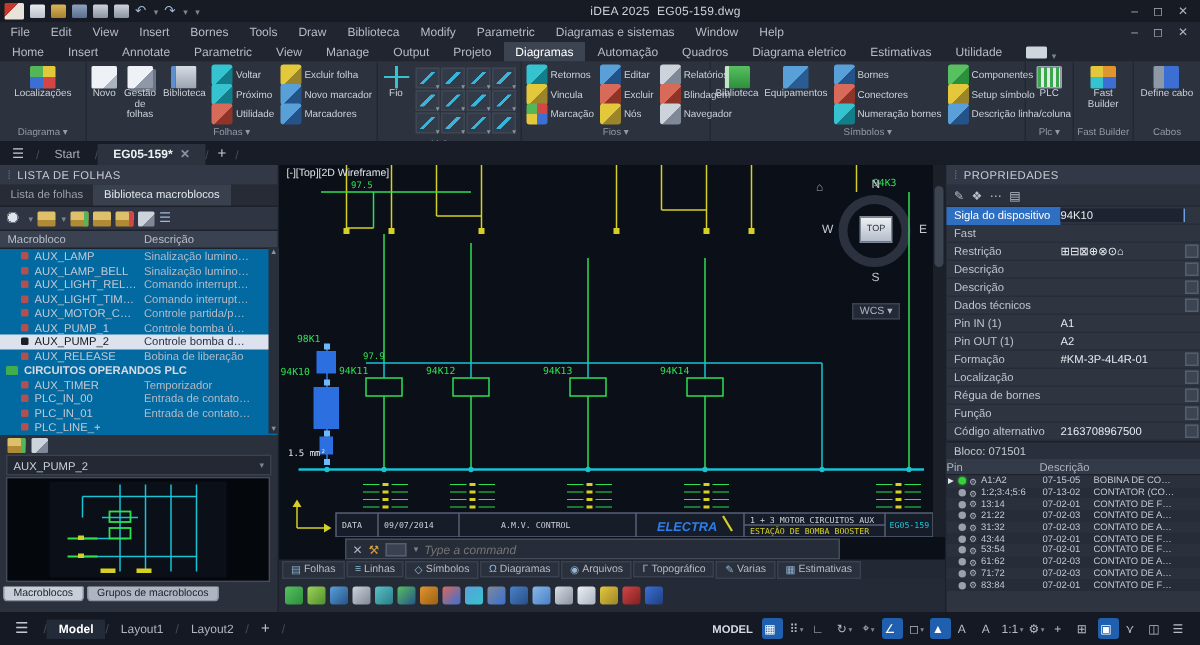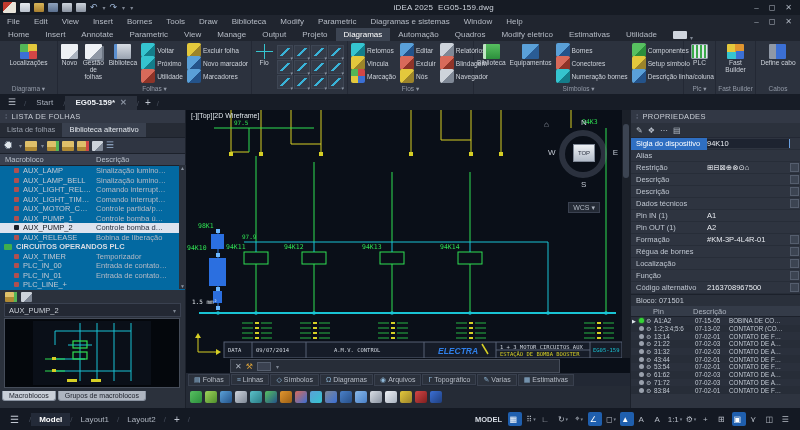"Modify eletrico" span.rtab { text: Modify -> Diagrama }
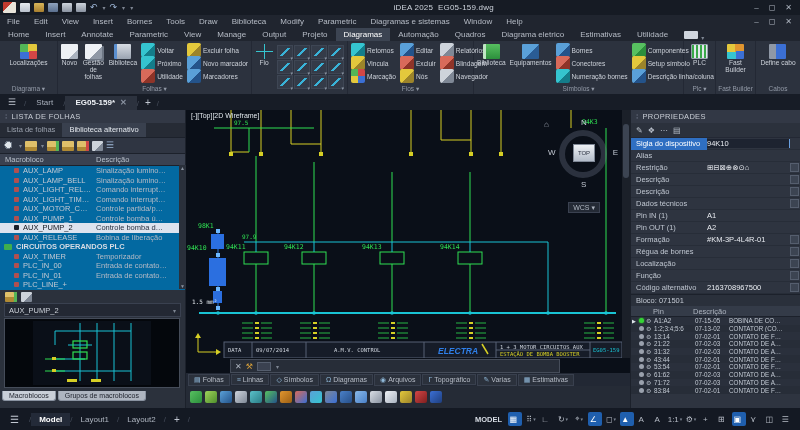"Biblioteca alternativo" span.ptab { text: alternativo -> macroblocos }
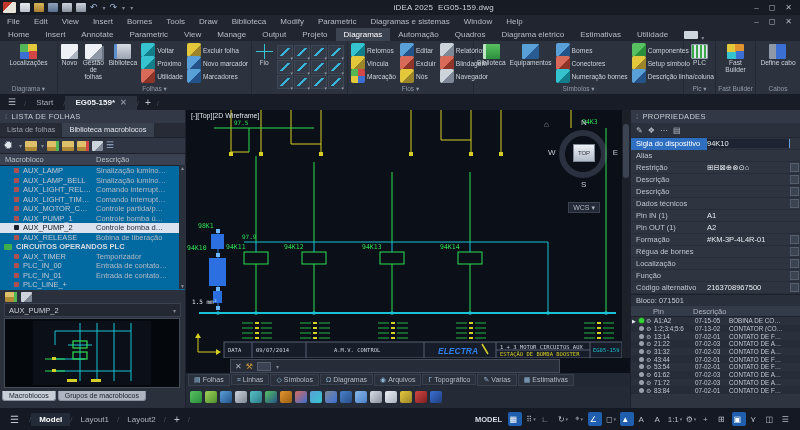"Alias" span.klabel { text: Alias -> Fast }
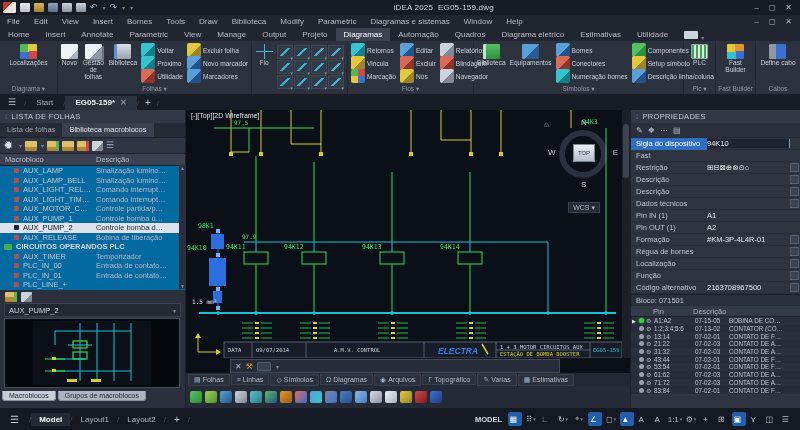"Régua de bornes" div.krow { order: before "Localização" -> after "Localização" }
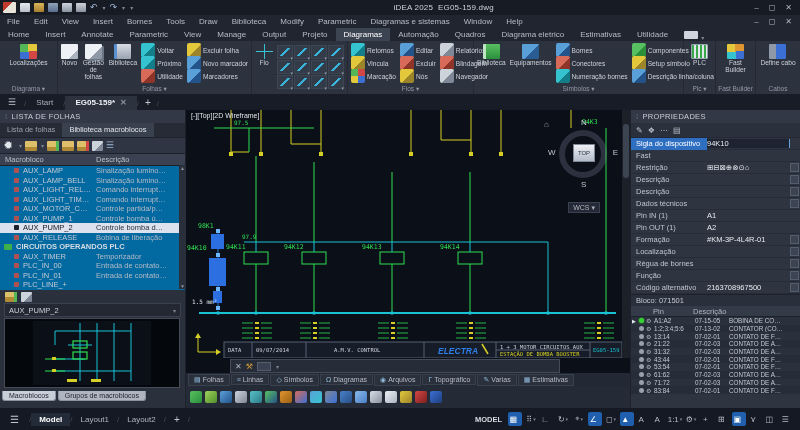"Pin" .pinhdr .ph1 { padding-left: 22px -> none }
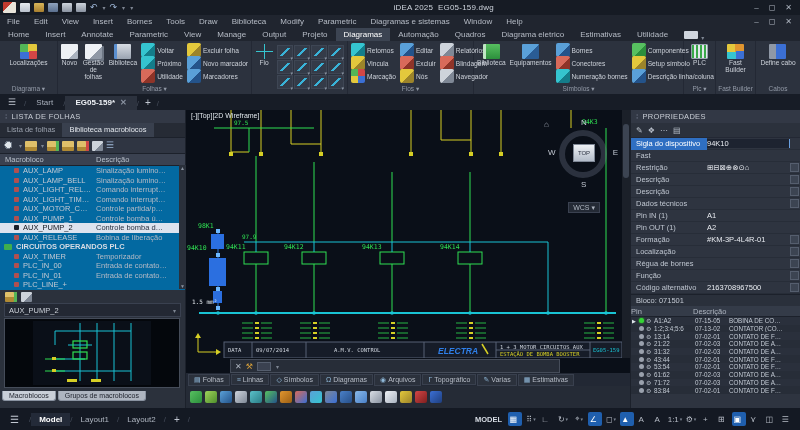"Type a command" input { html: none -> <input> }
